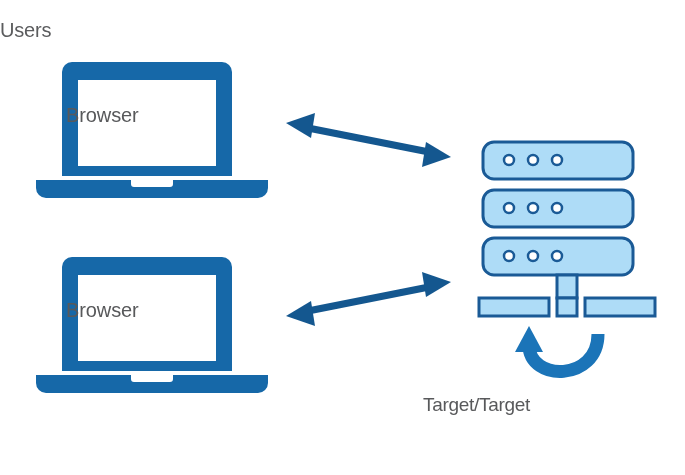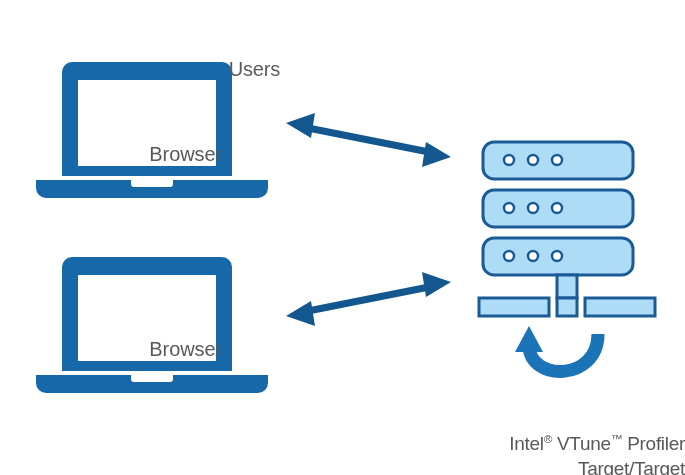"Users" .txt { margin-top: 39px -> none; text-align: right -> left }
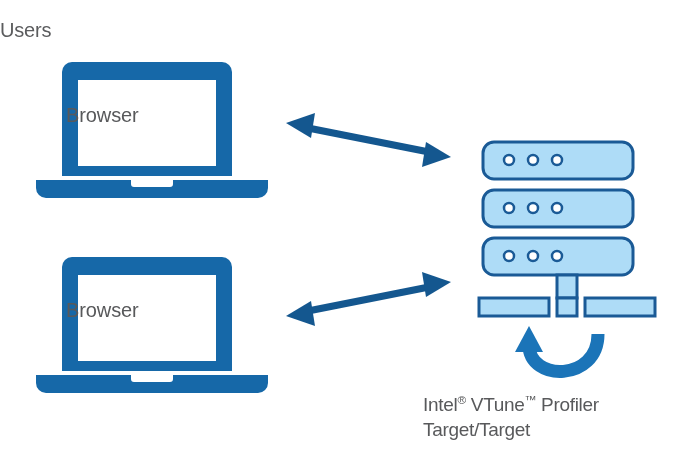"Intel® VTune™ Profiler" span.cap-line { html: <span><span>Intel</span><sup>®</sup><span> VTune</span><sup>™</sup><span> Profiler</span></span> -> none }
